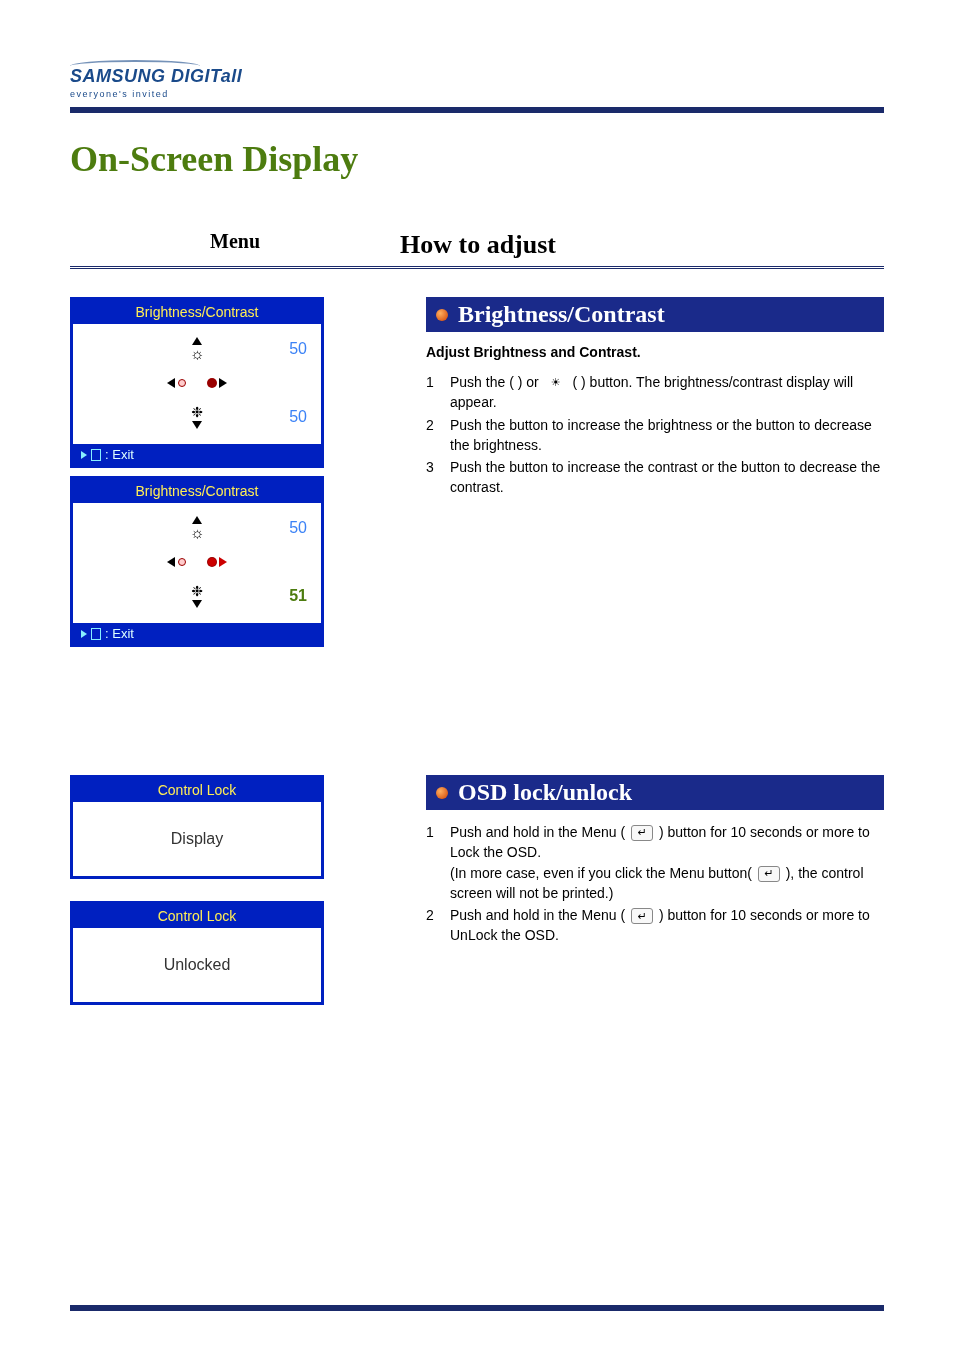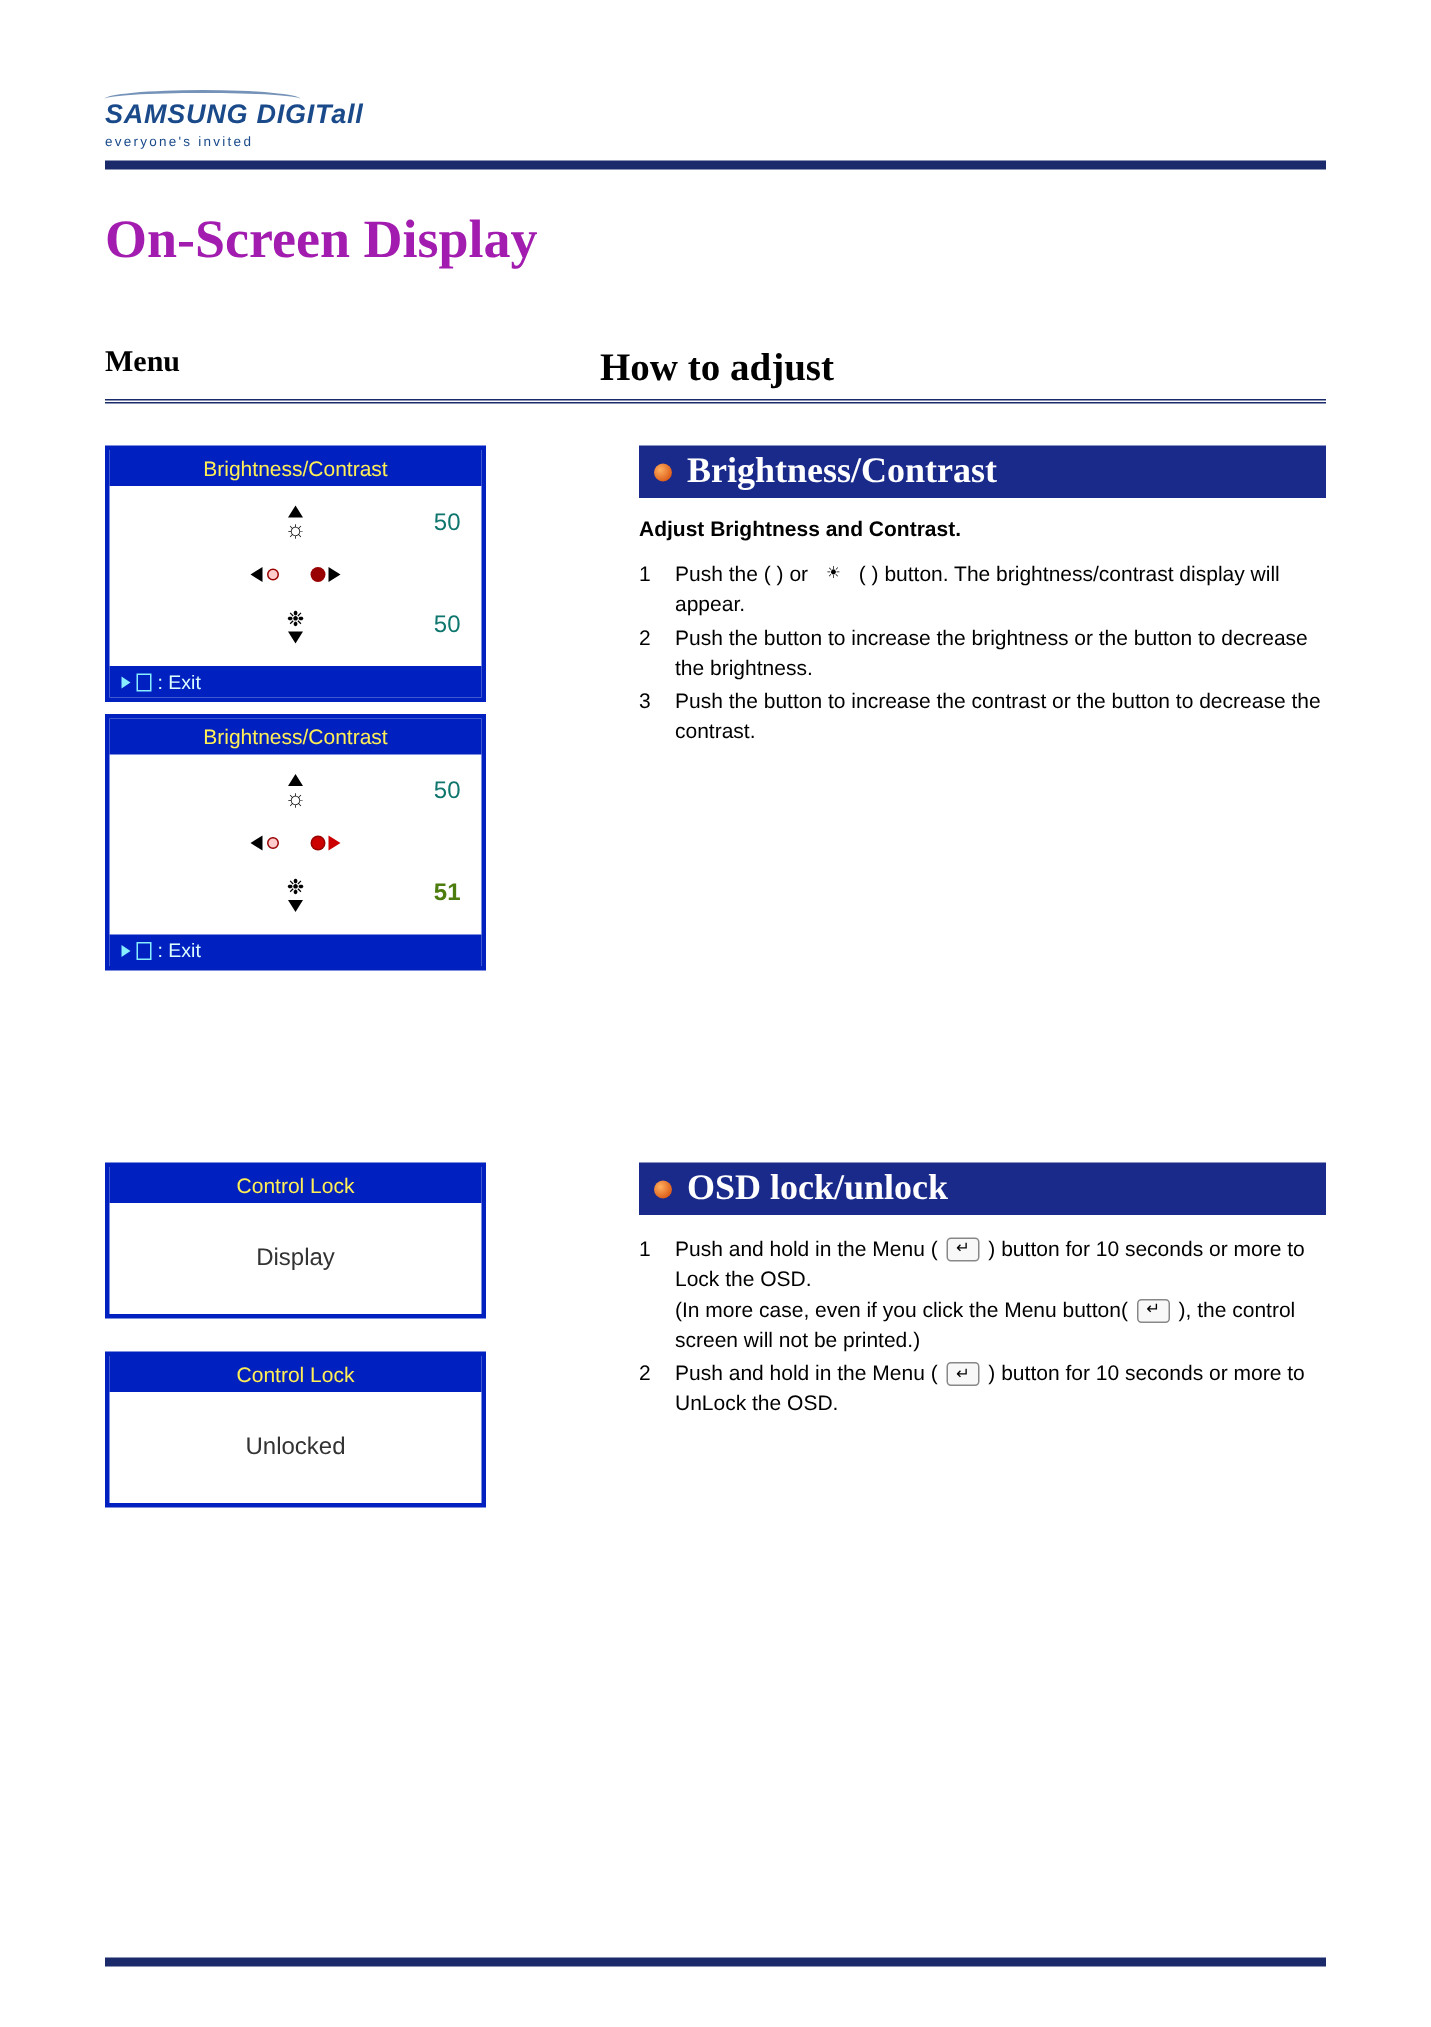"On-Screen Display" .page-title { color: #a21caf -> #4d7c0f }
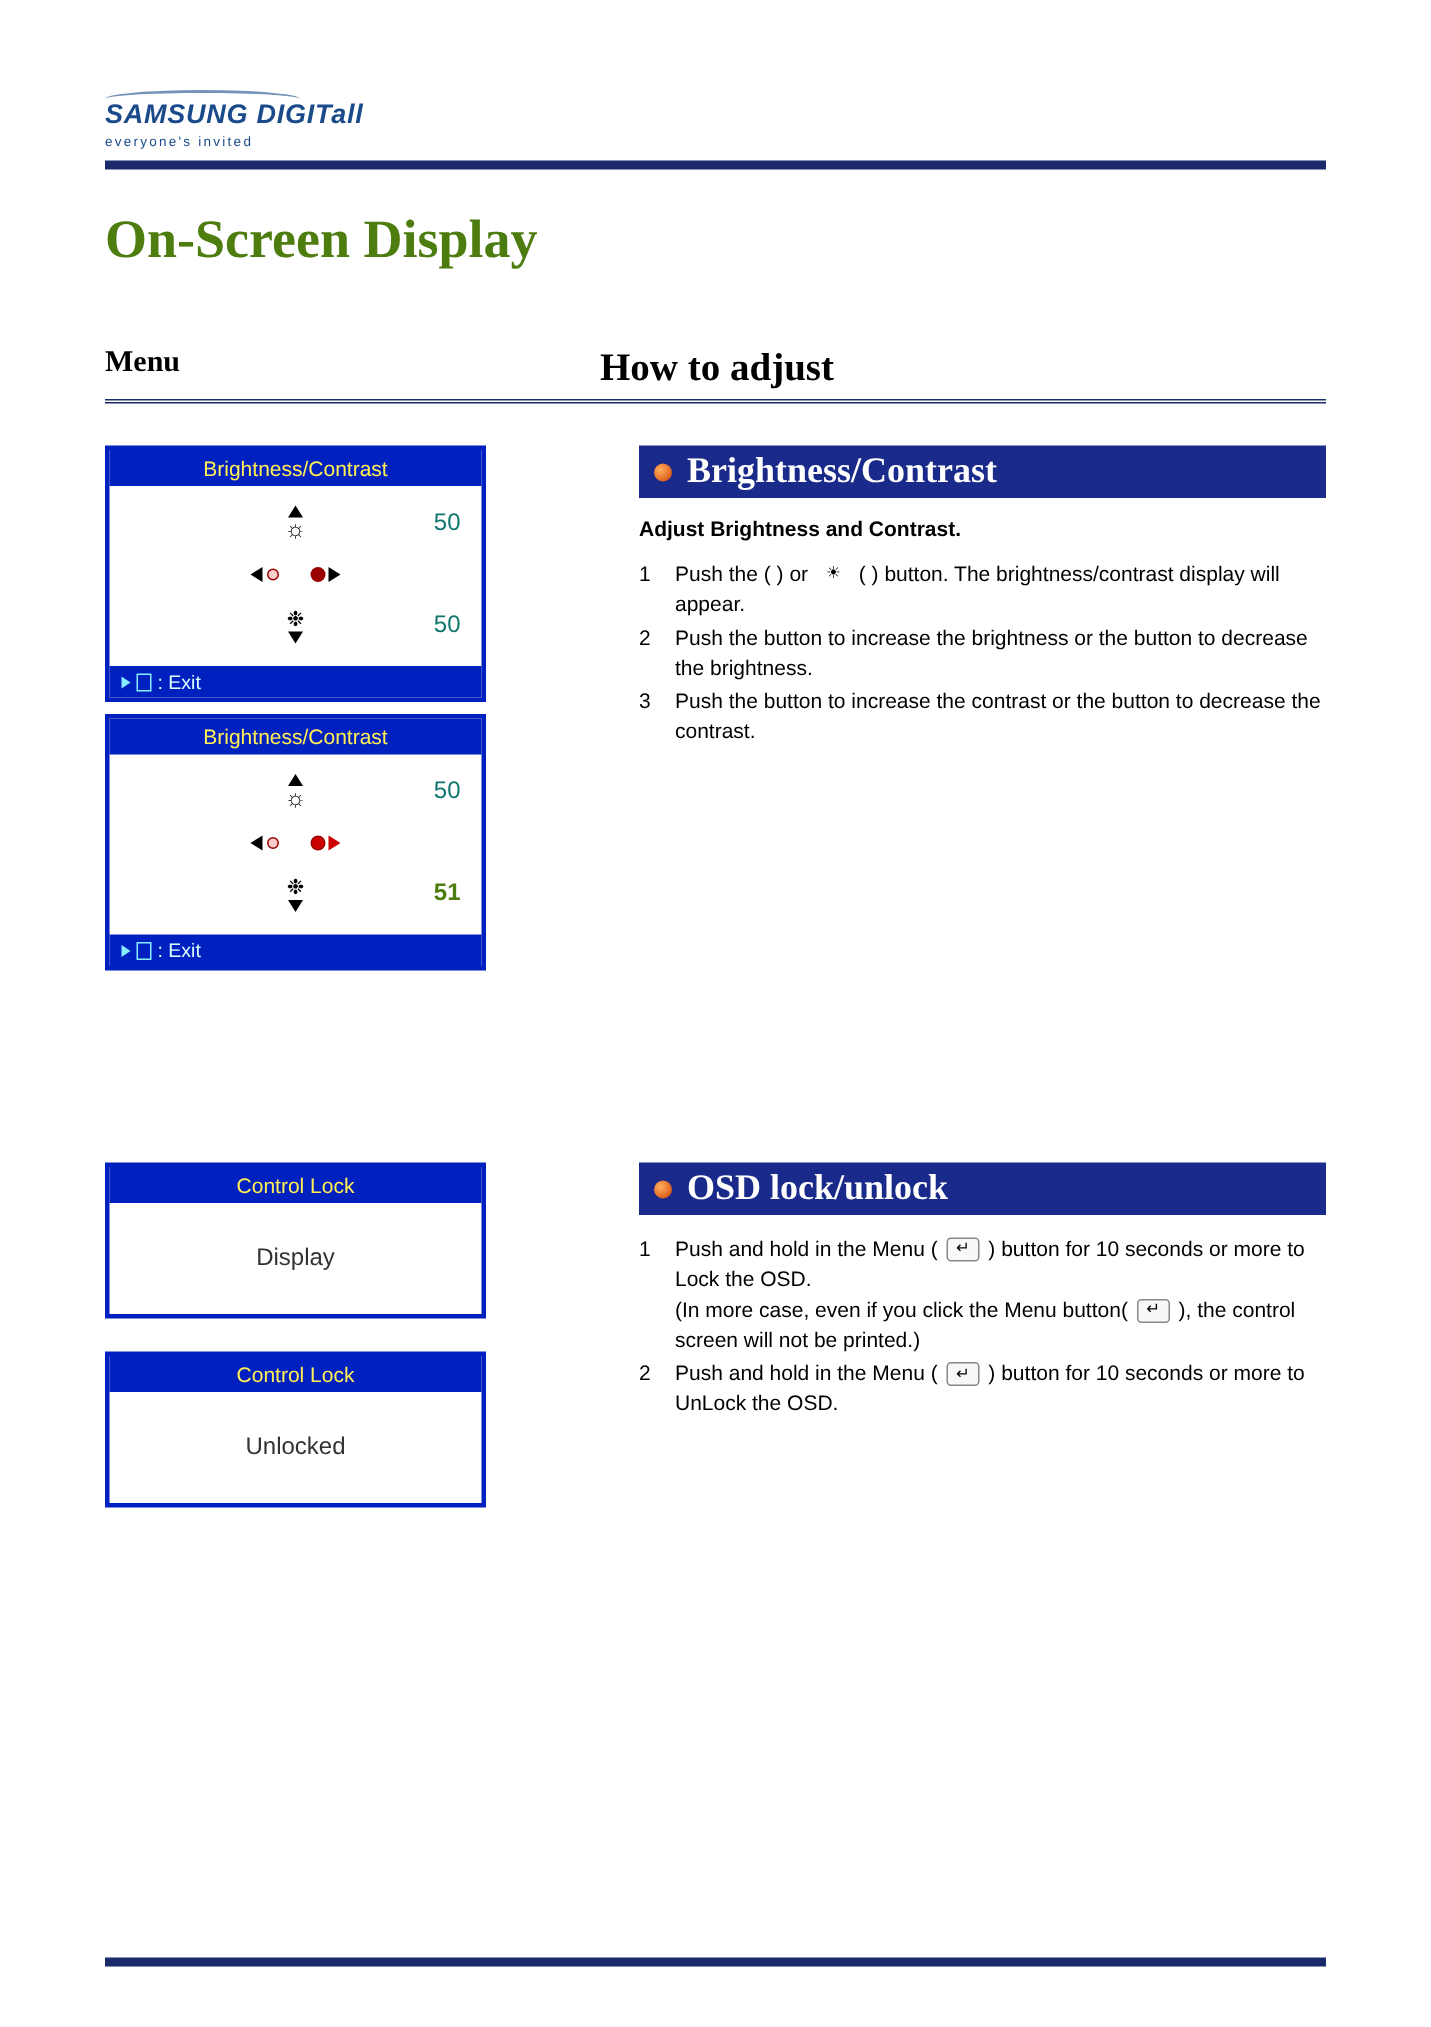"Menu" .col-menu-hdr { text-align: none -> center }
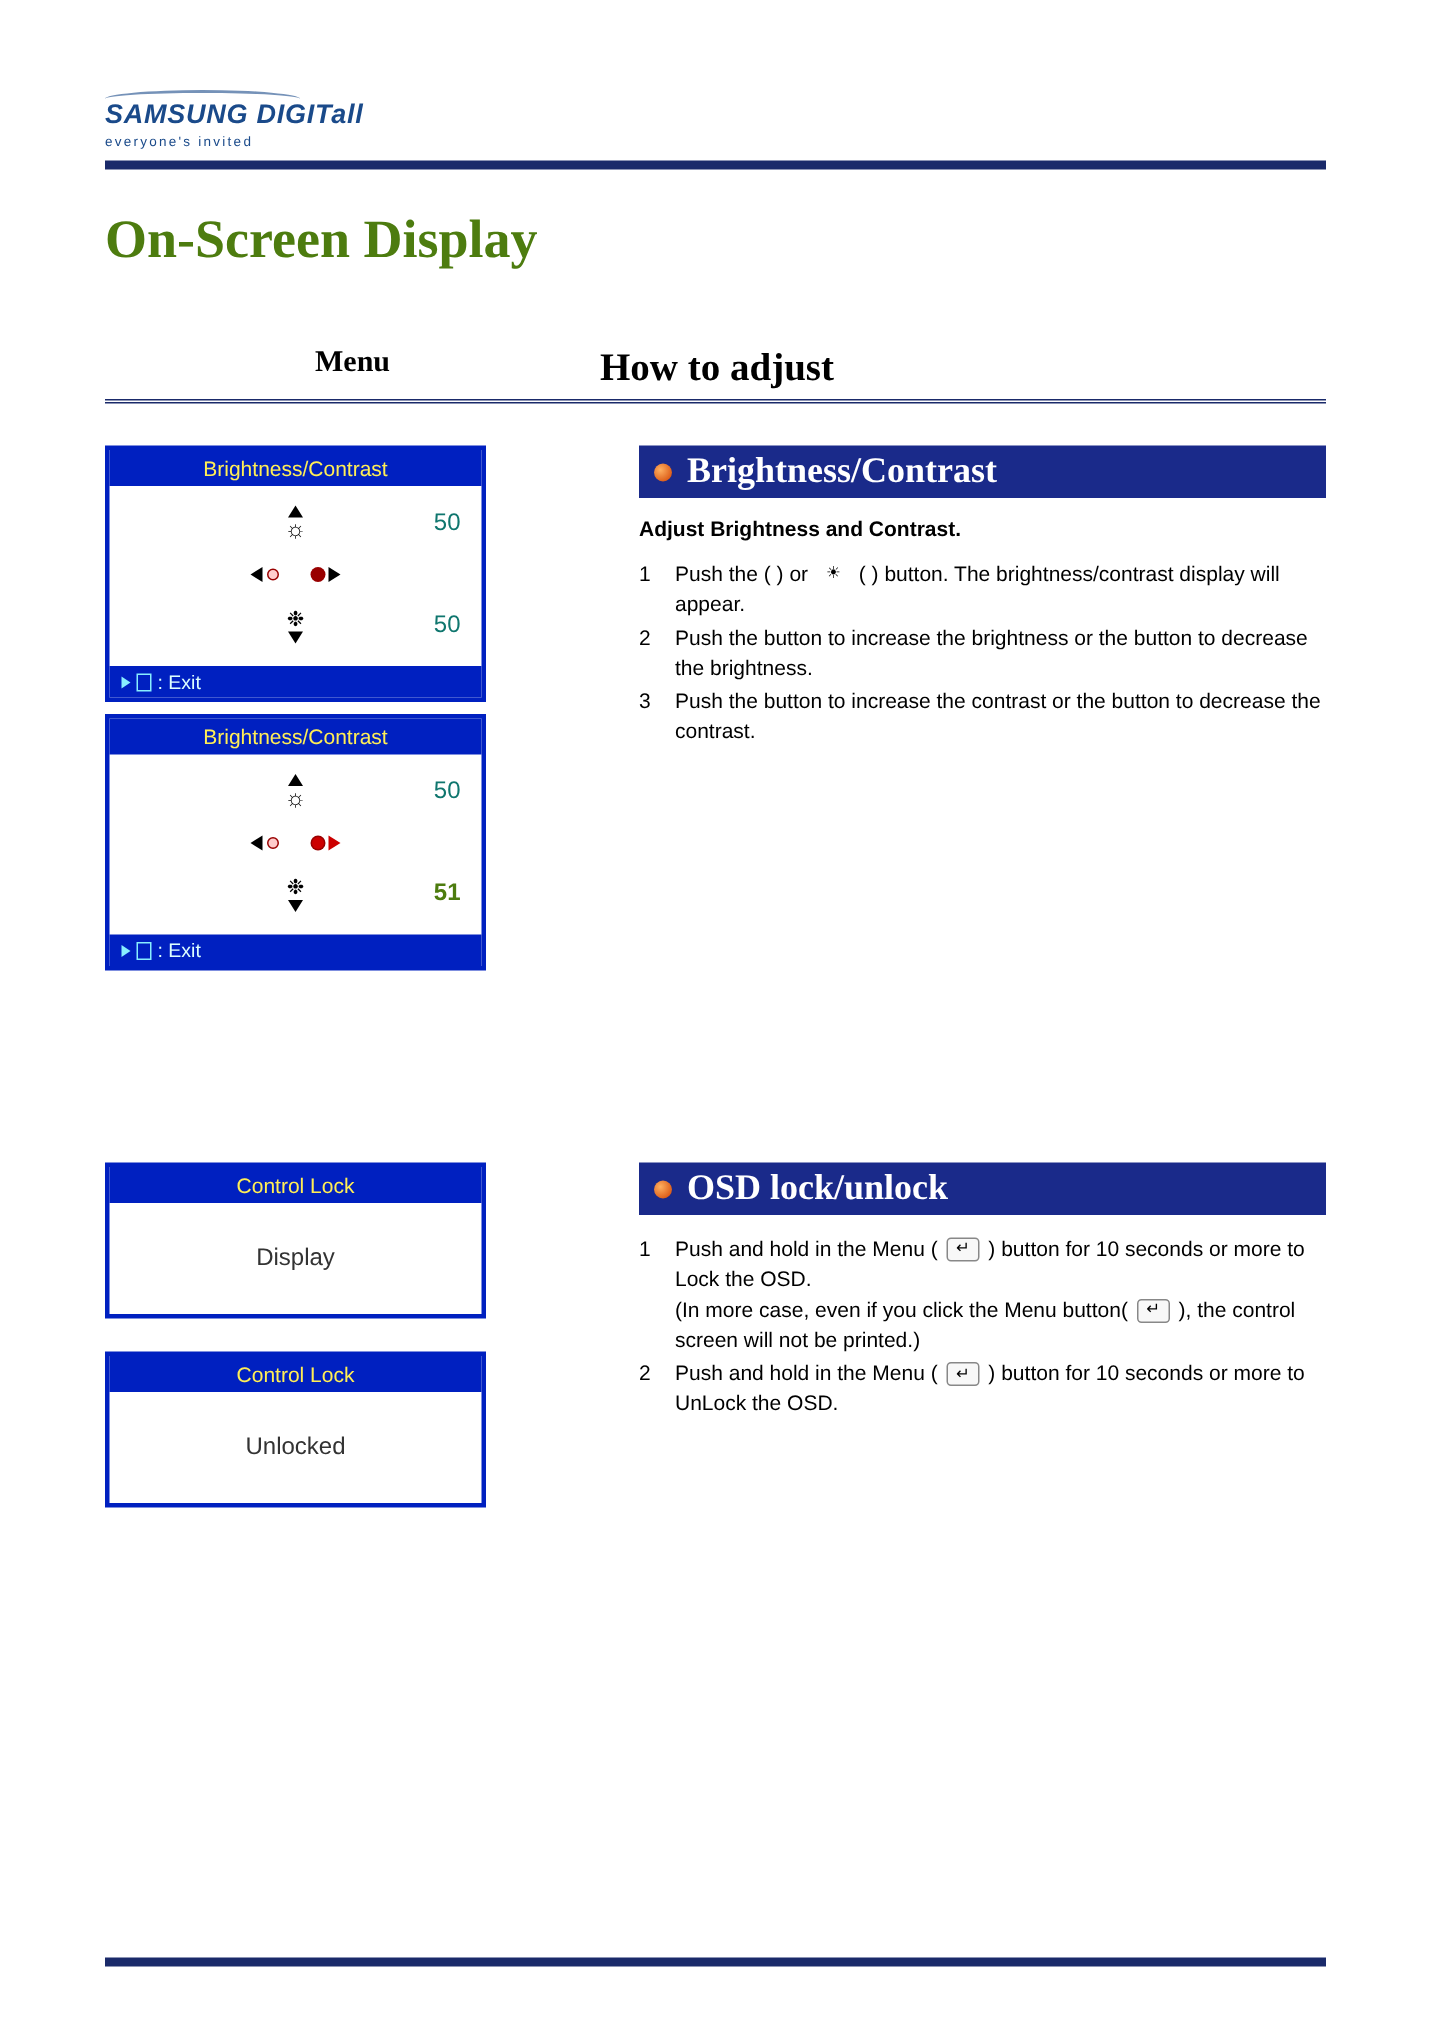"50" .osd-value-col { color: #0f766e -> #3b82f6 }
